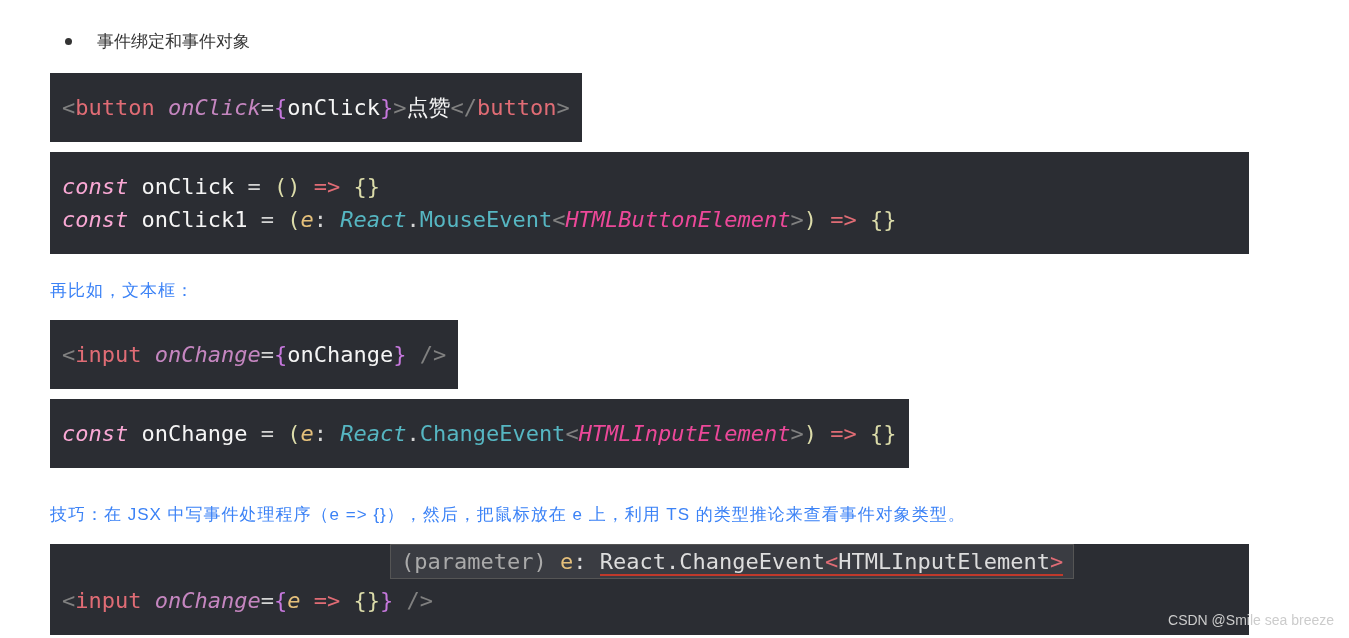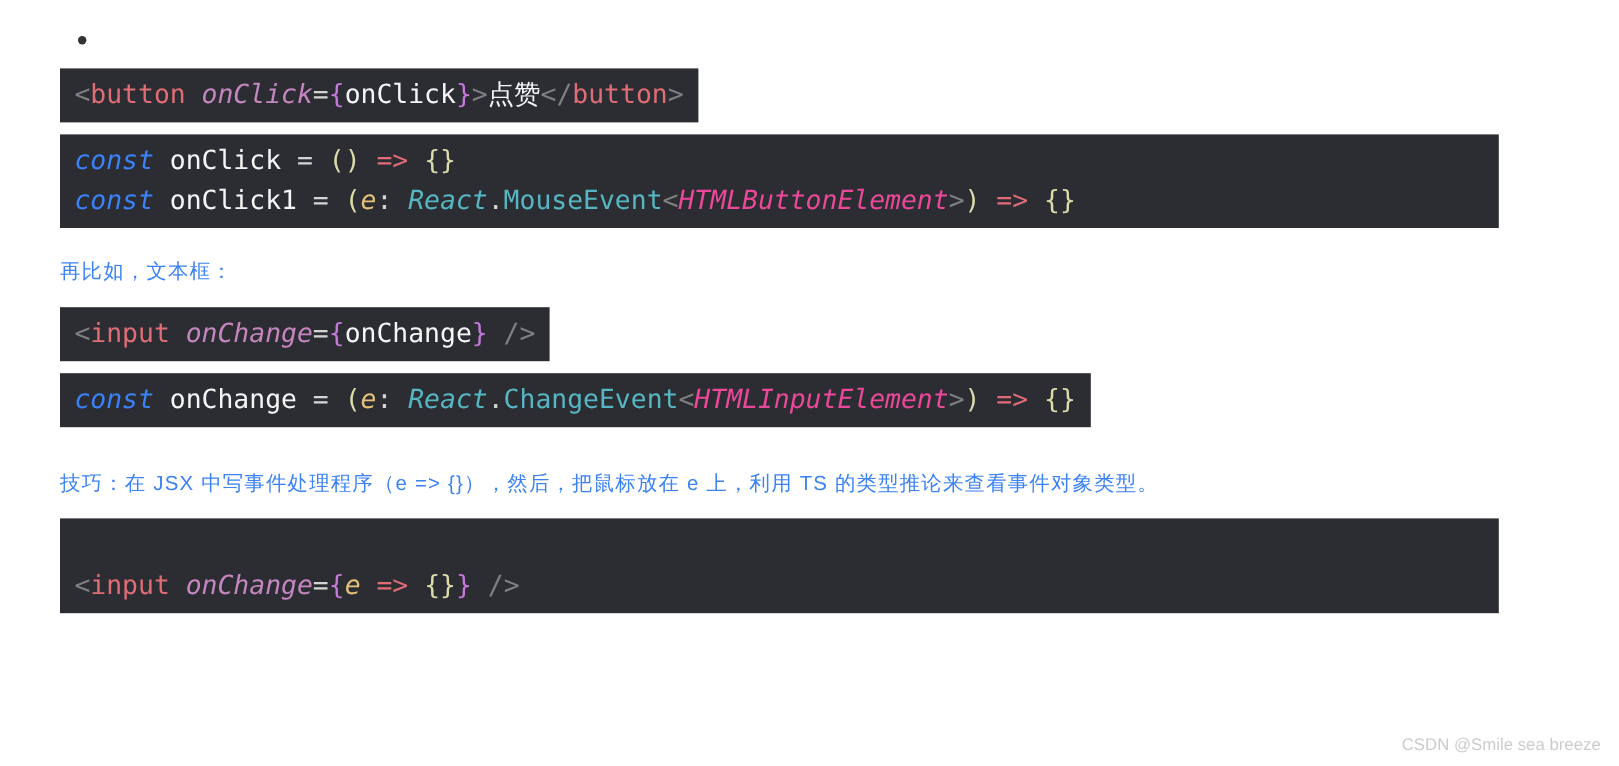"事件绑定和事件对象" span { html: none -> <span>事件绑定和事件对象</span> }
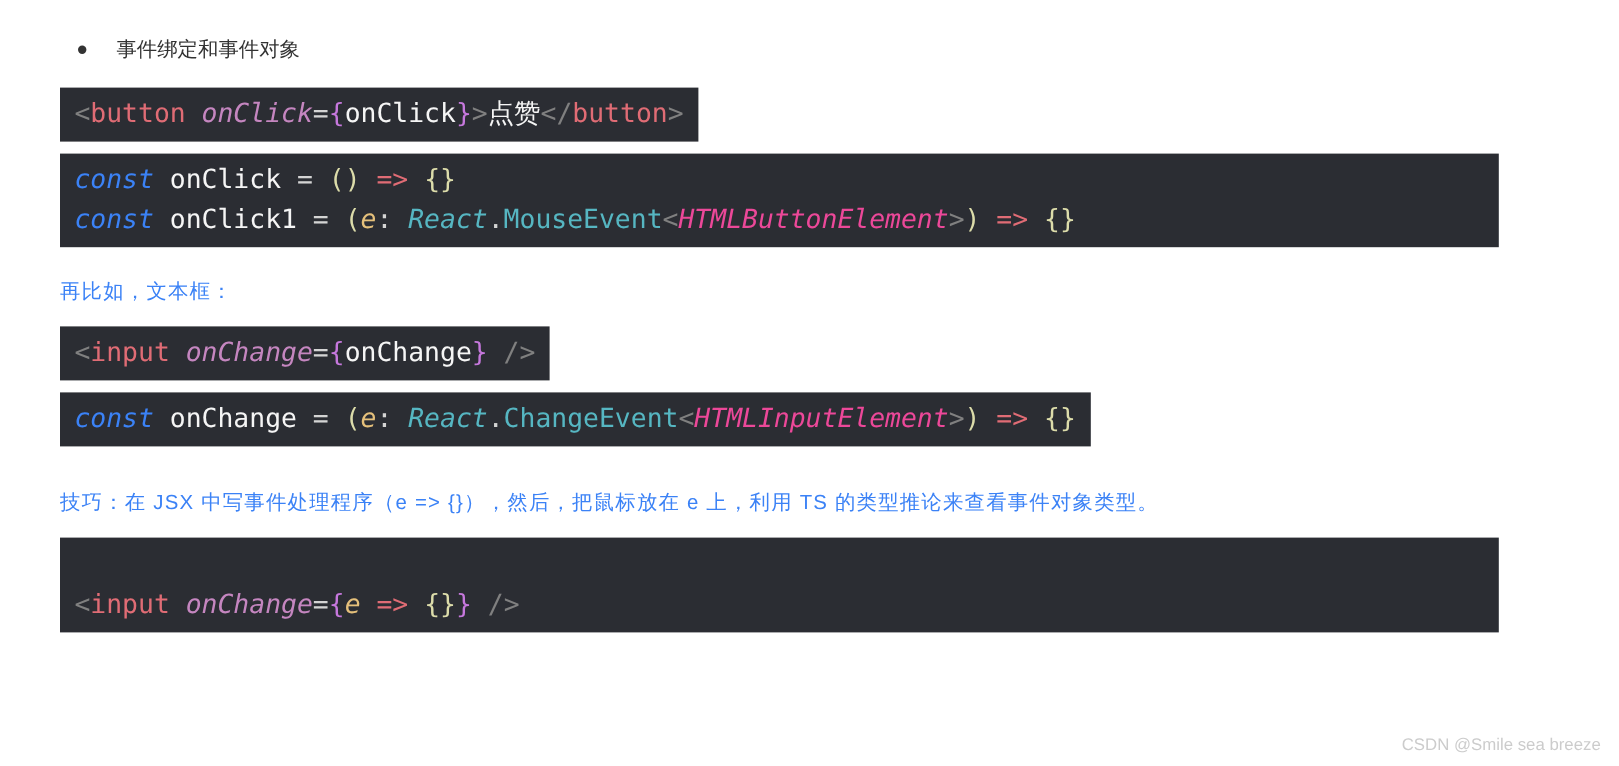"<button onClick={onClick}>点赞</button>" pre.code { padding: 6px 12px -> 18px 12px }
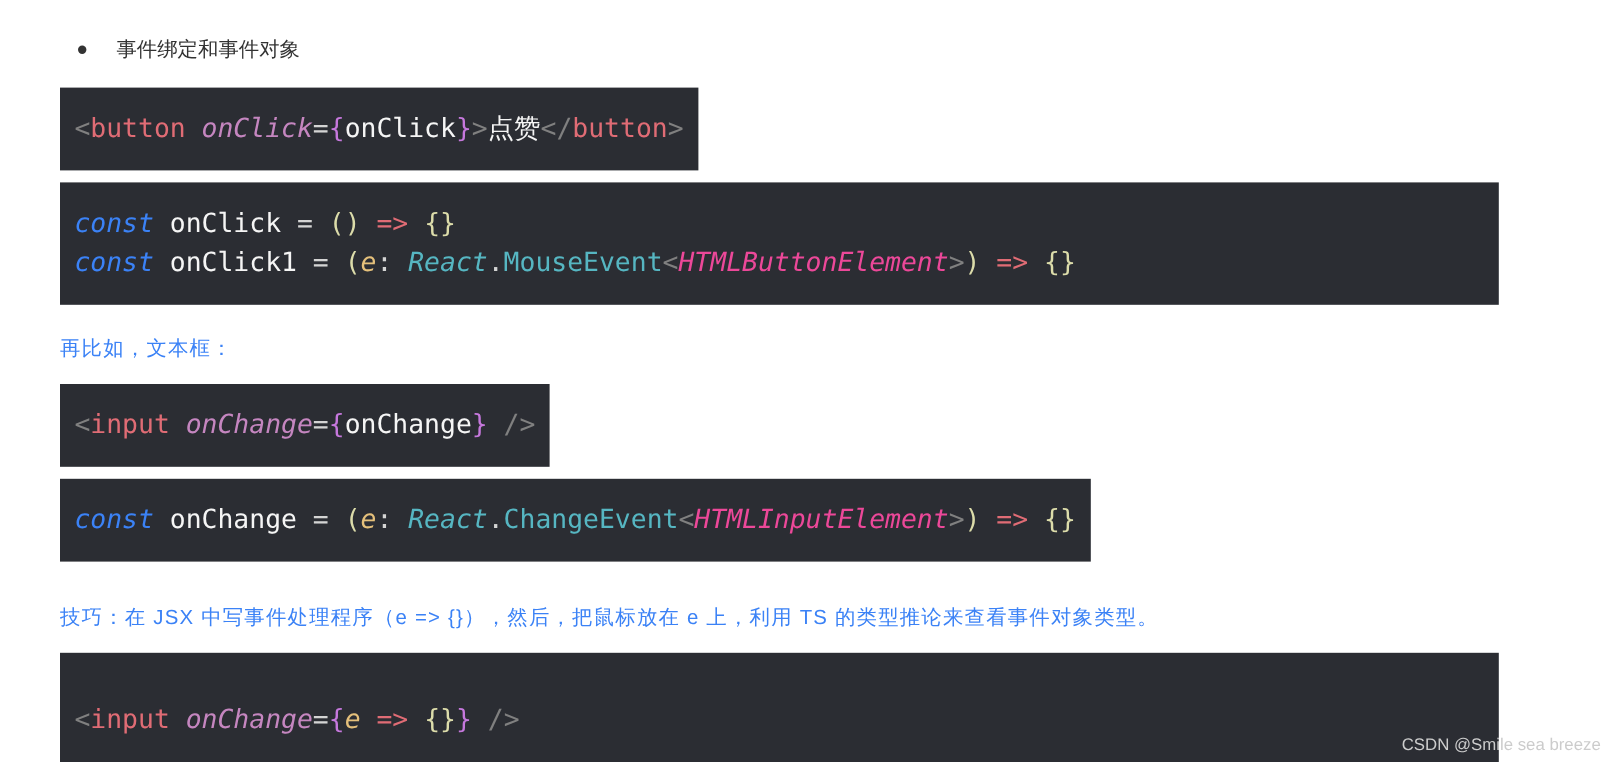"const" .c-kw { color: #3b82f6 -> #f9a8d4 }
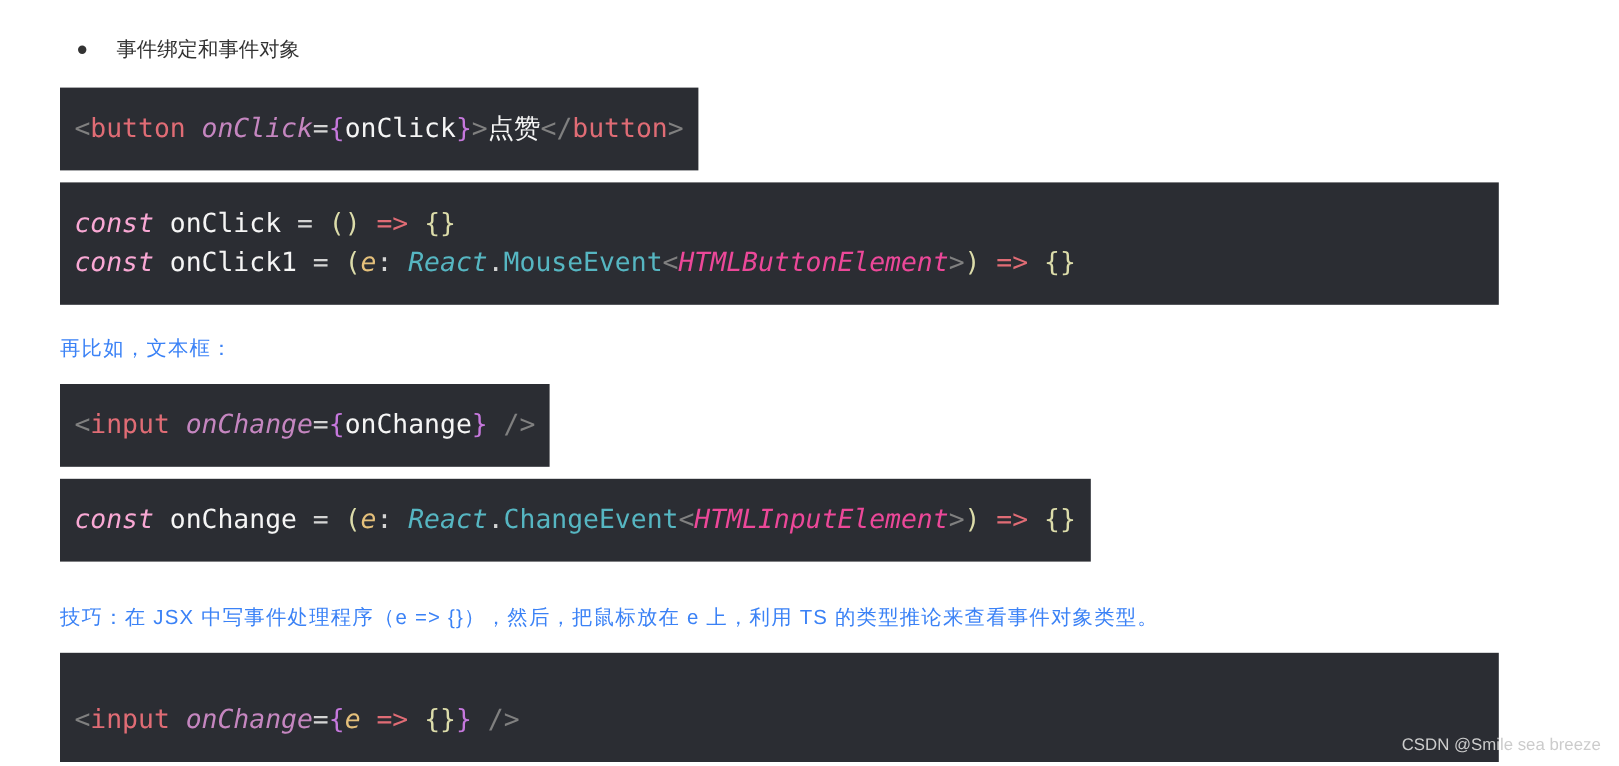"(parameter) e:" div.tooltip { html: none -> <div><span>(parameter) </span><span>e</span><span>: </span><span><span>React</span><span>.</span><span>ChangeEvent</span><span>&lt;</span><span>HTMLInputElement</span><span>&gt;</span></span></div> }
